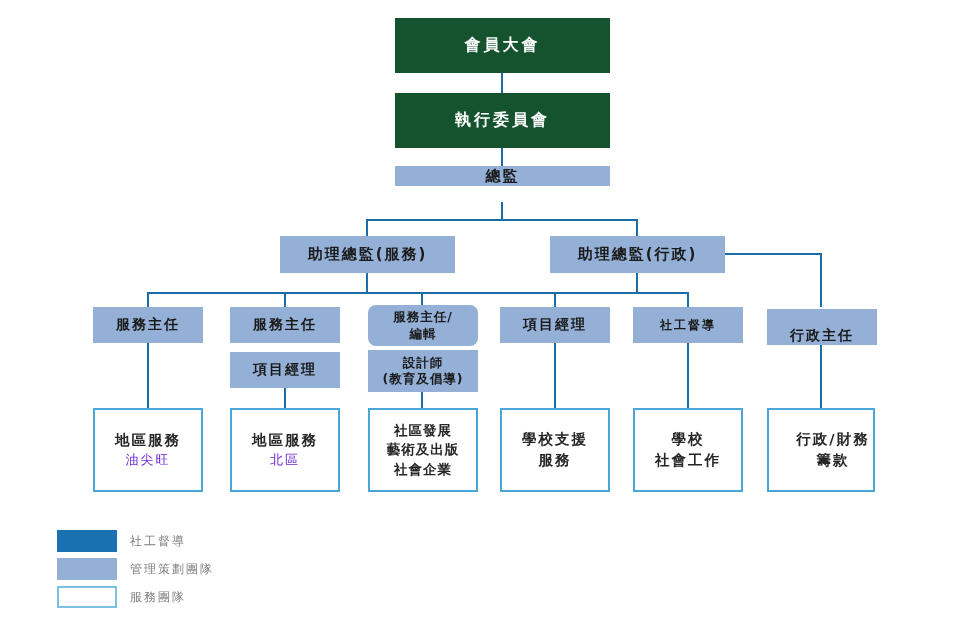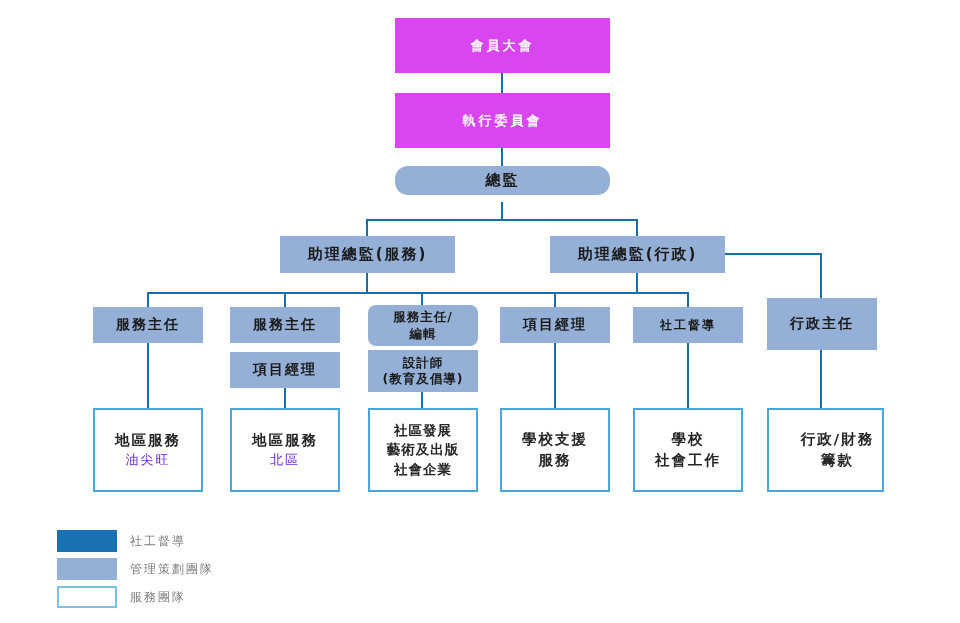"會員大會" .dark { background: #d946ef -> #14532d; font-size: 13px -> 16px }
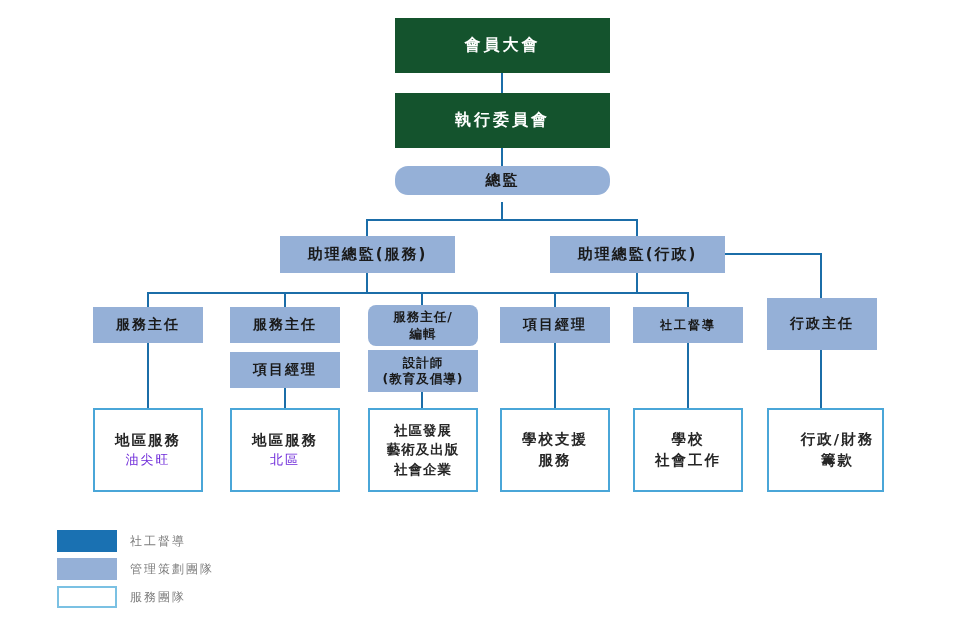"總監" div.box { border-radius: 13px -> none; height: 29px -> 20px }
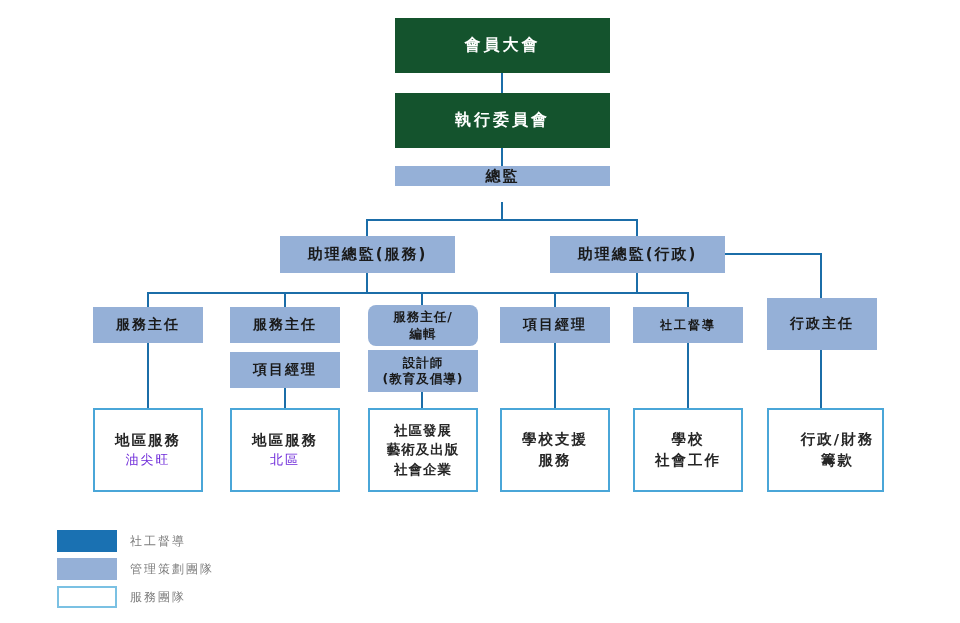"行政主任" div.box { height: 52px -> 36px; justify-content: none -> flex-end; top: 298px -> 309px }
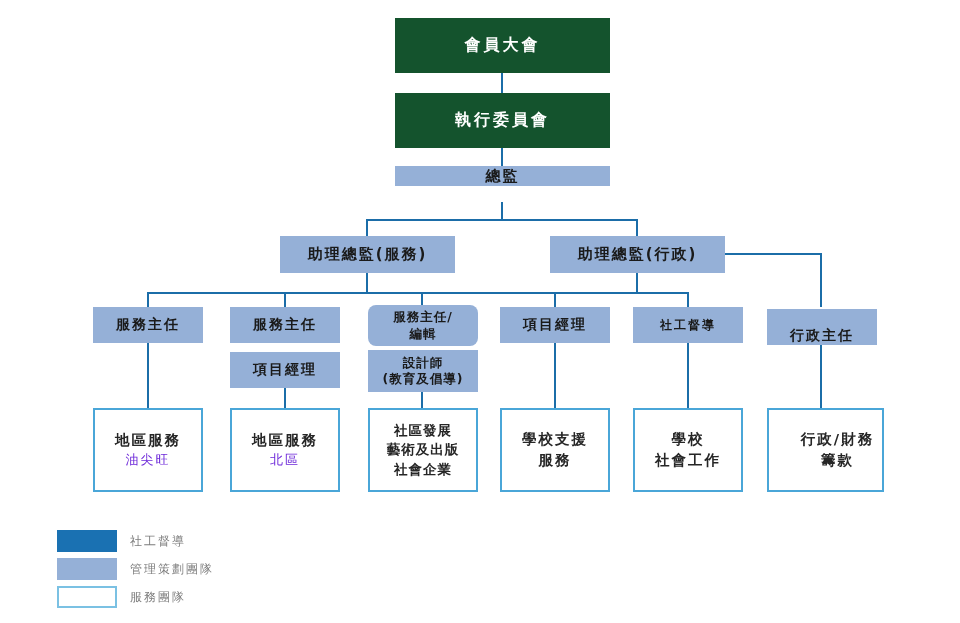"行政/財務" div.box { width: 117px -> 108px }
